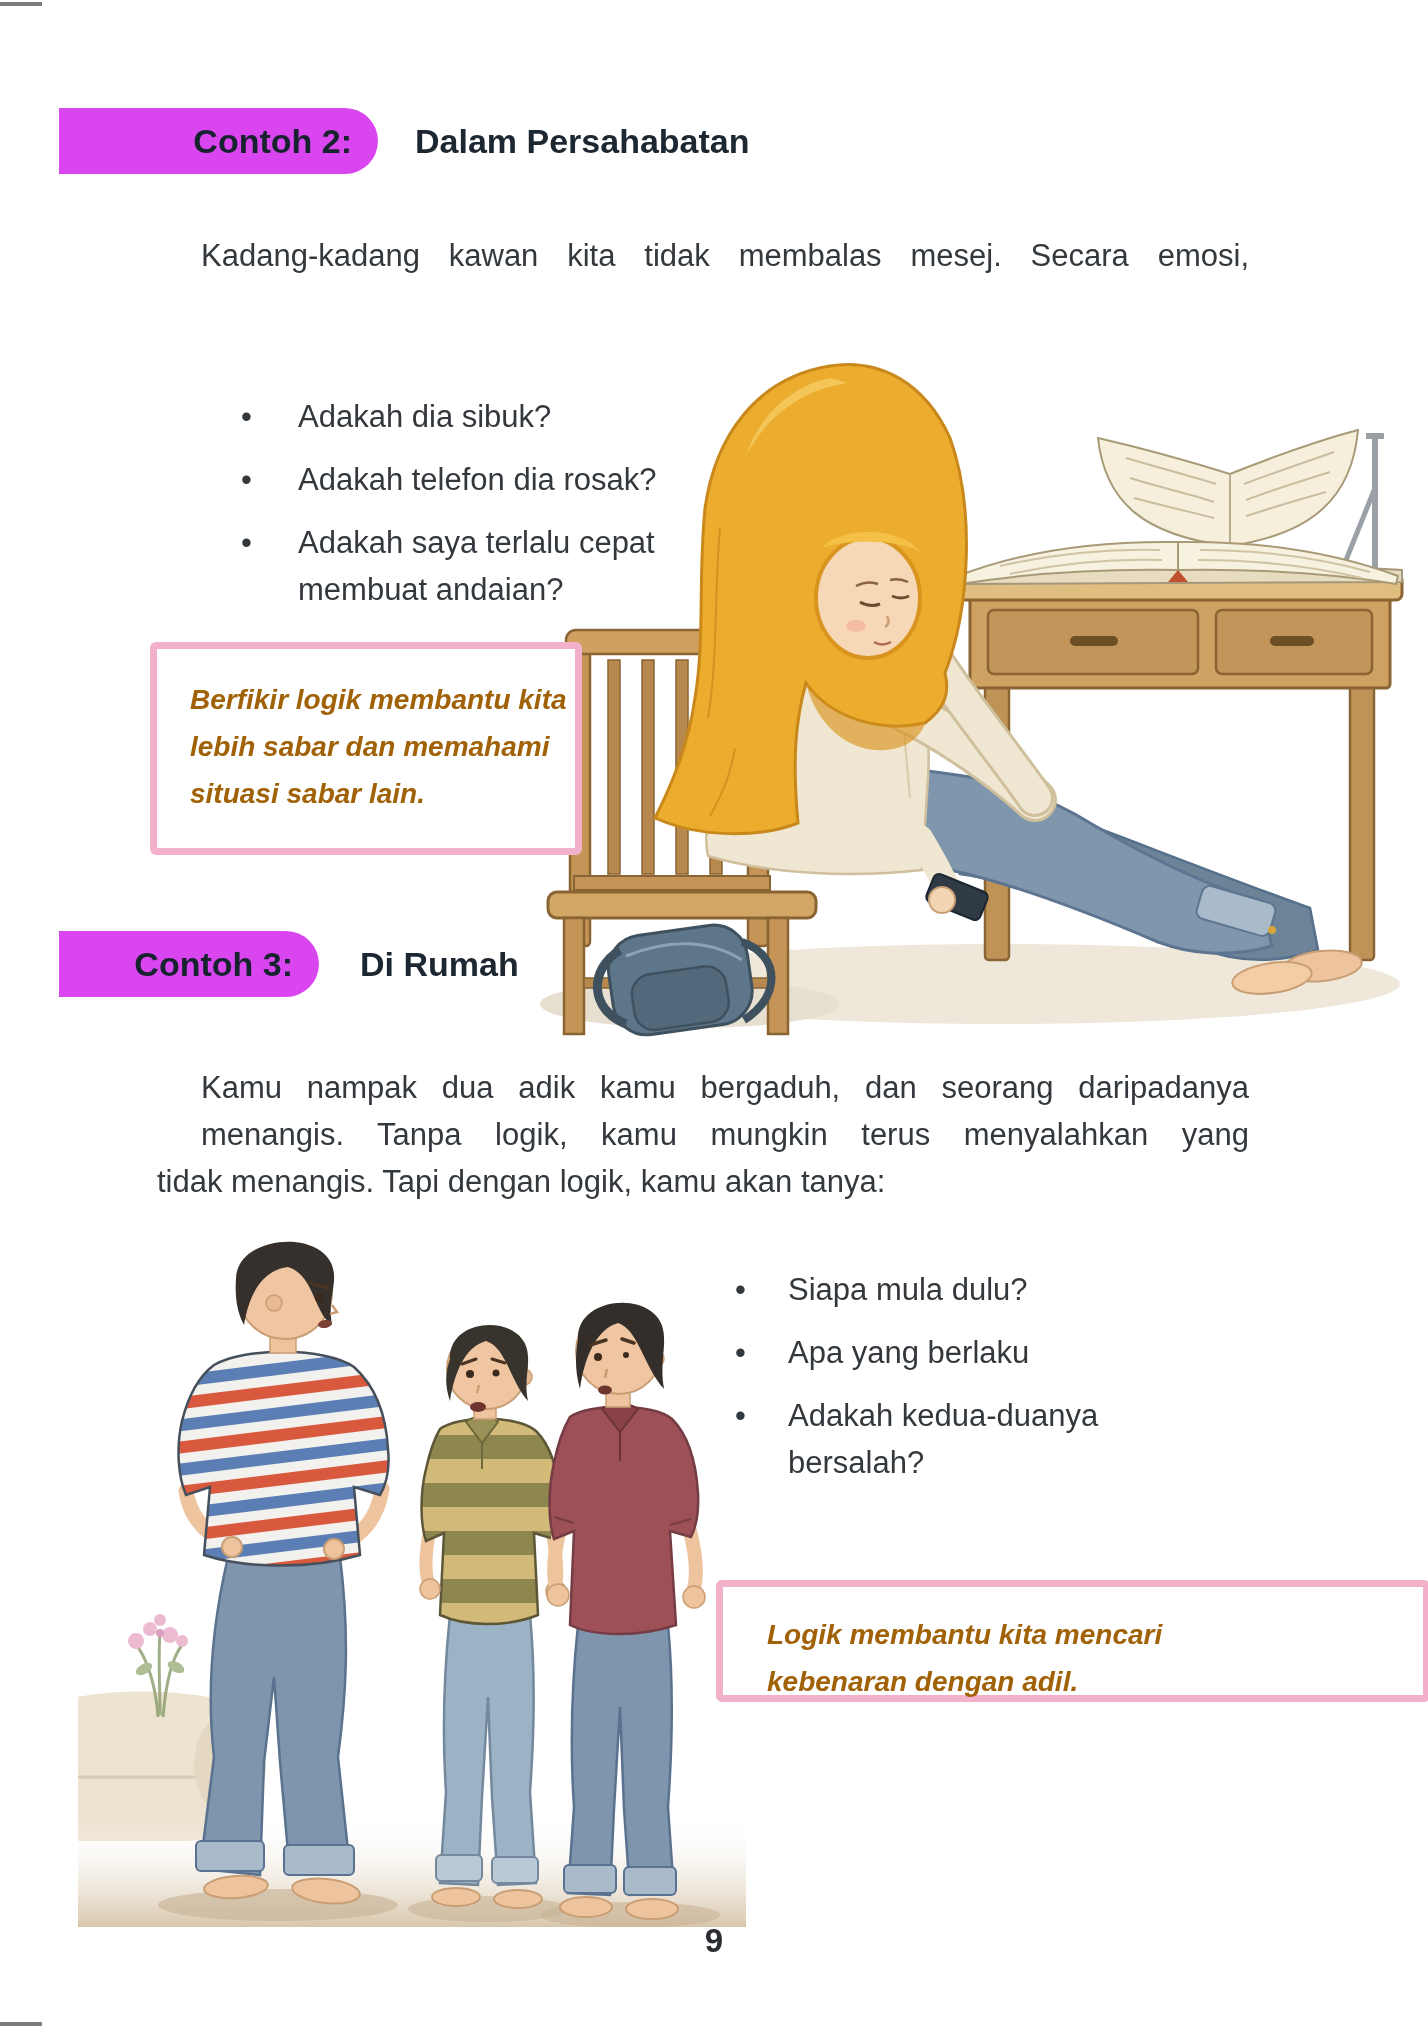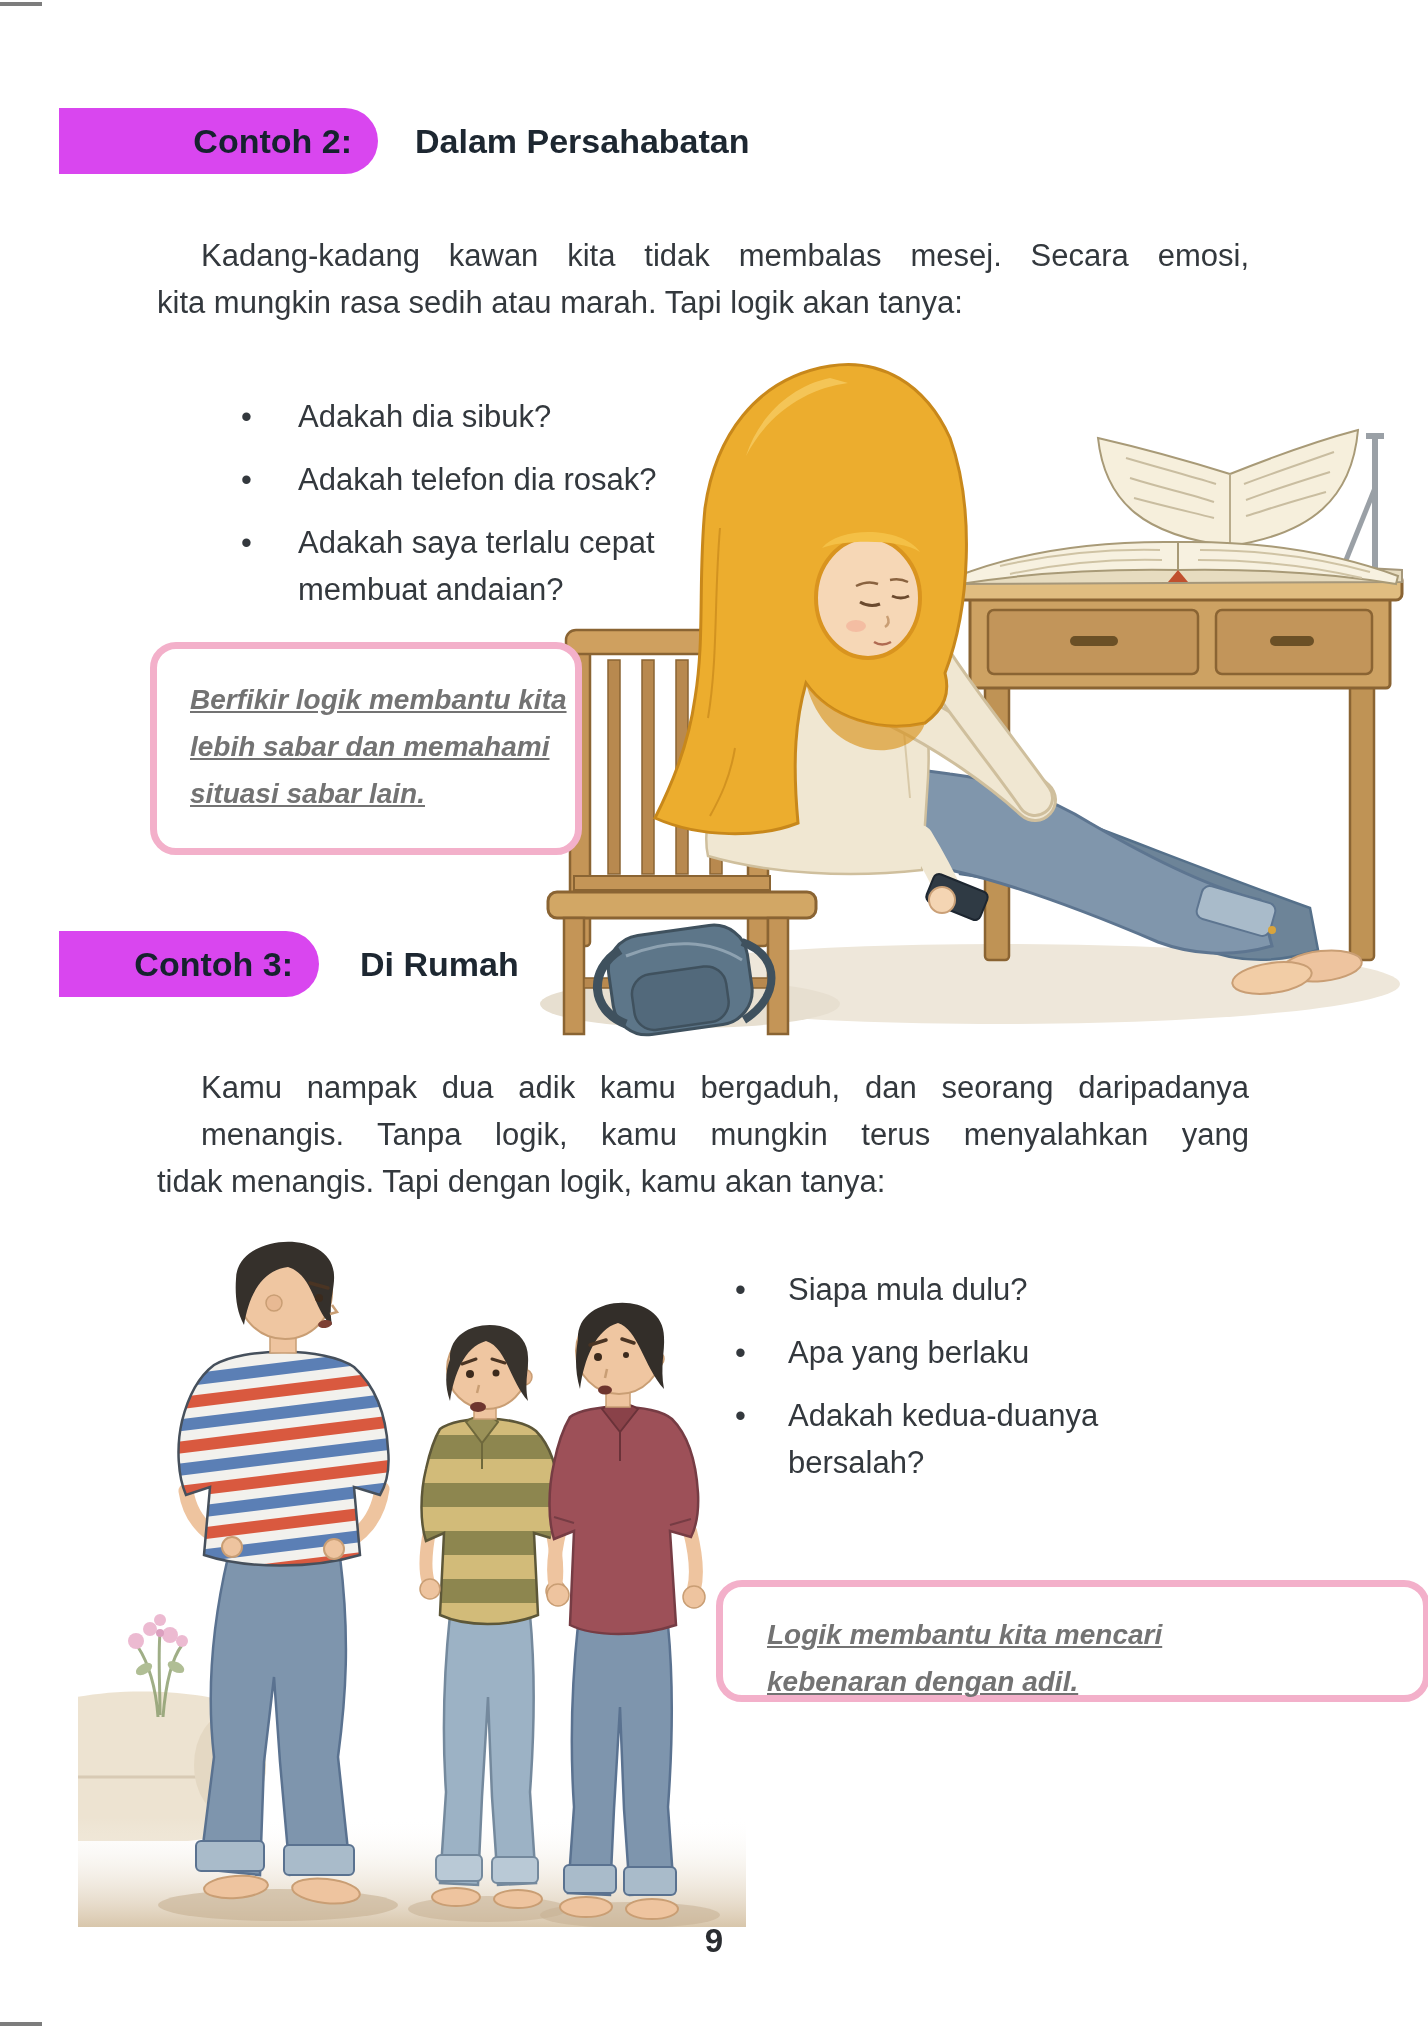"kita mungkin rasa sedih atau" div.pline { html: <div>kita mungkin rasa sedih atau marah. Tapi logik akan tanya:</div> -> none }
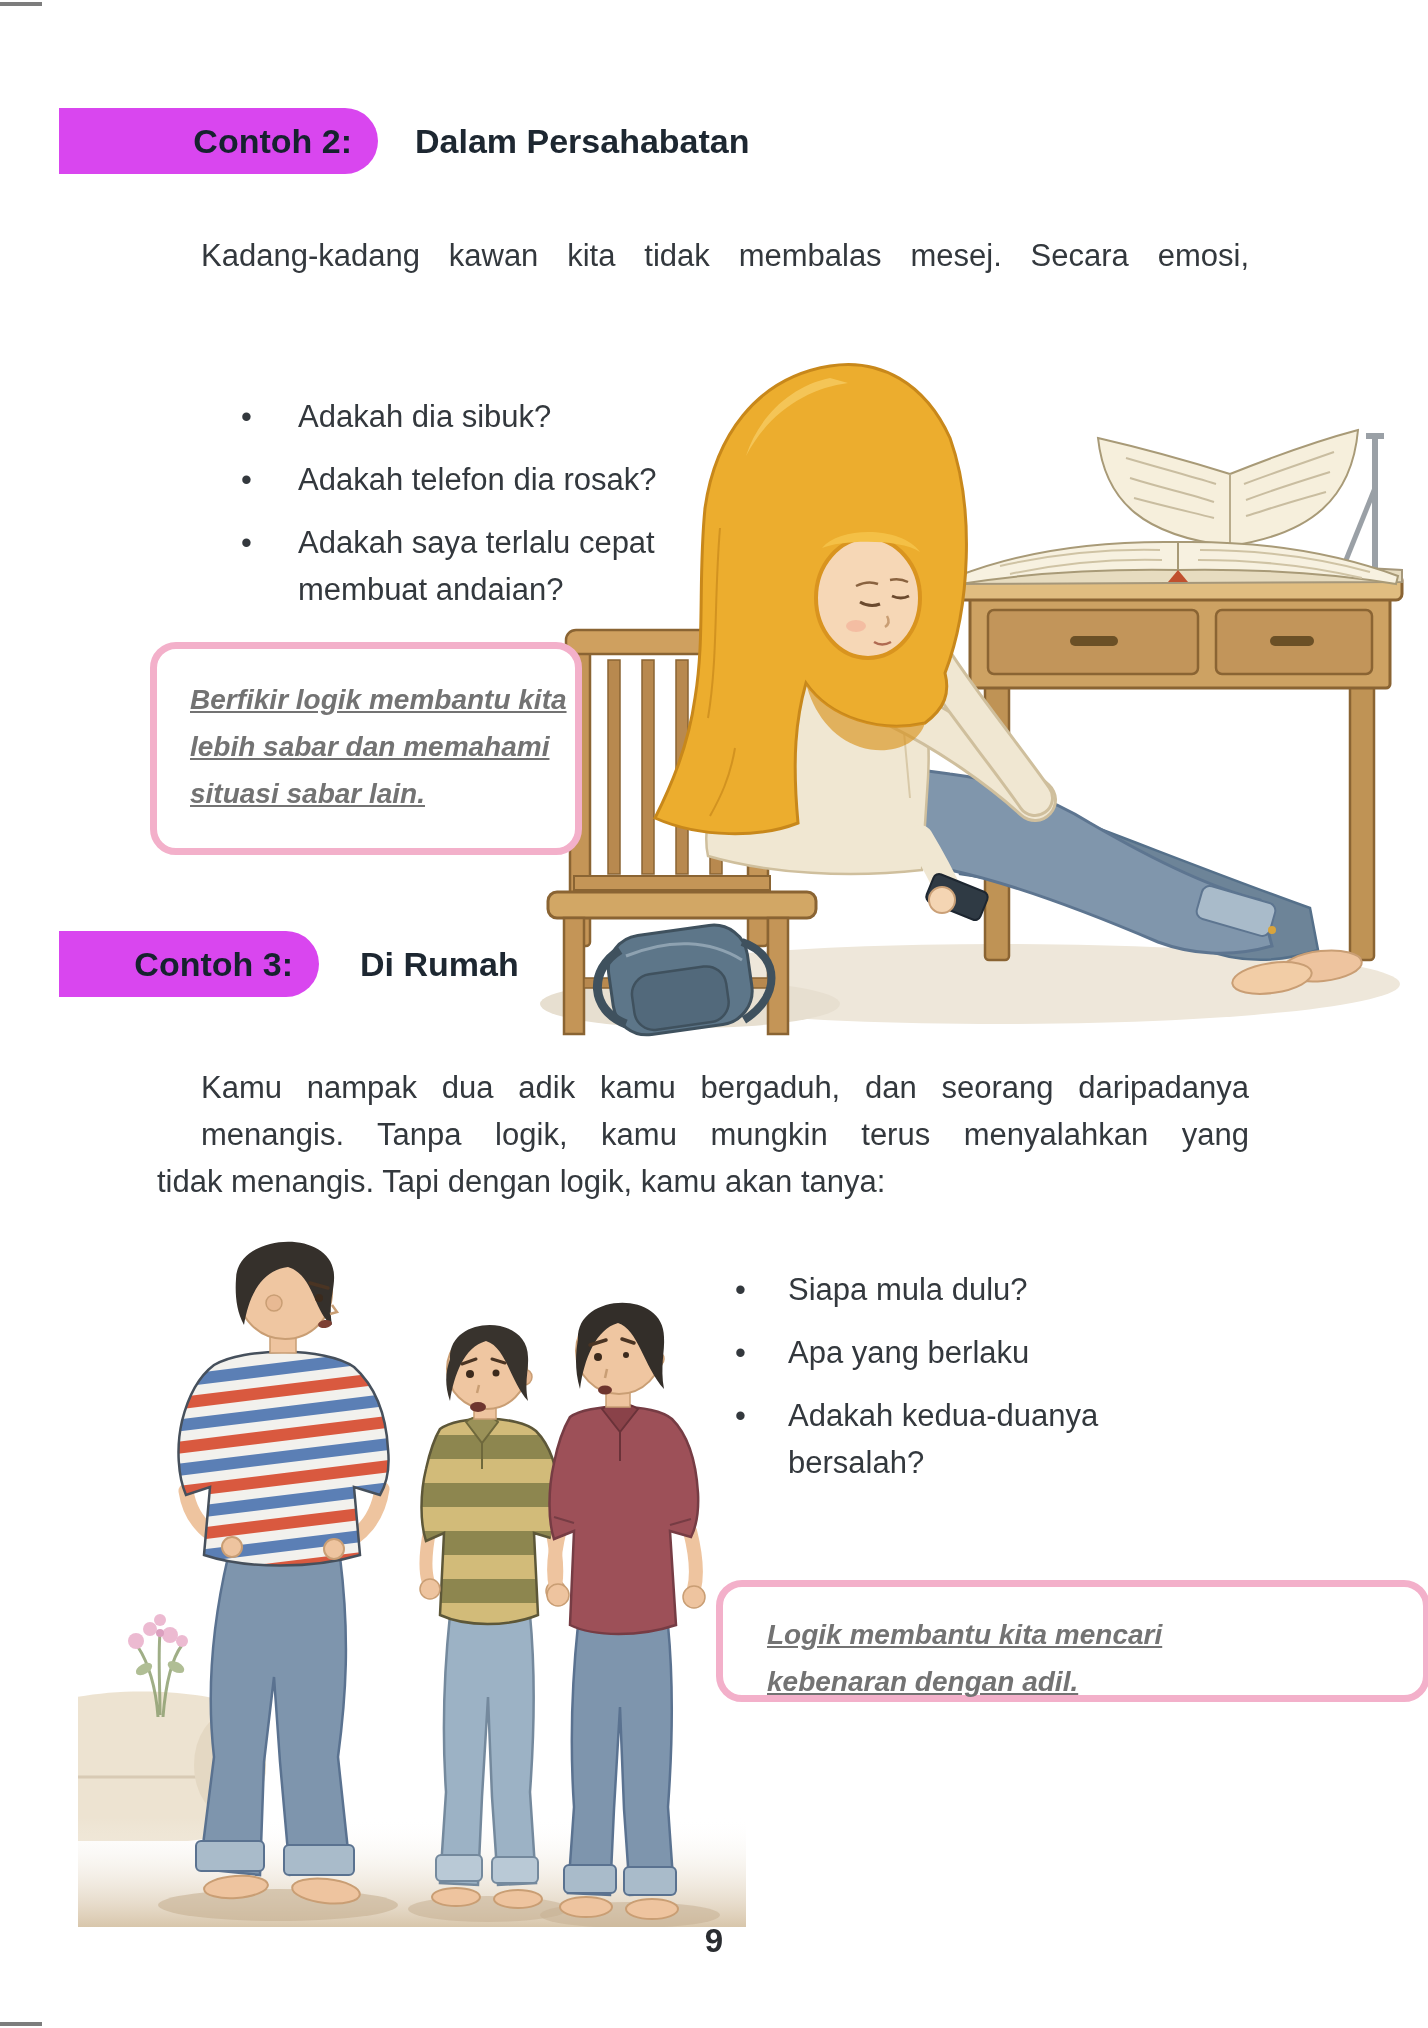"Berfikir logik membantu kita" .callout { border-radius: 26px -> 6px; color: #737373 -> #a16207; text-decoration: underline -> none }
